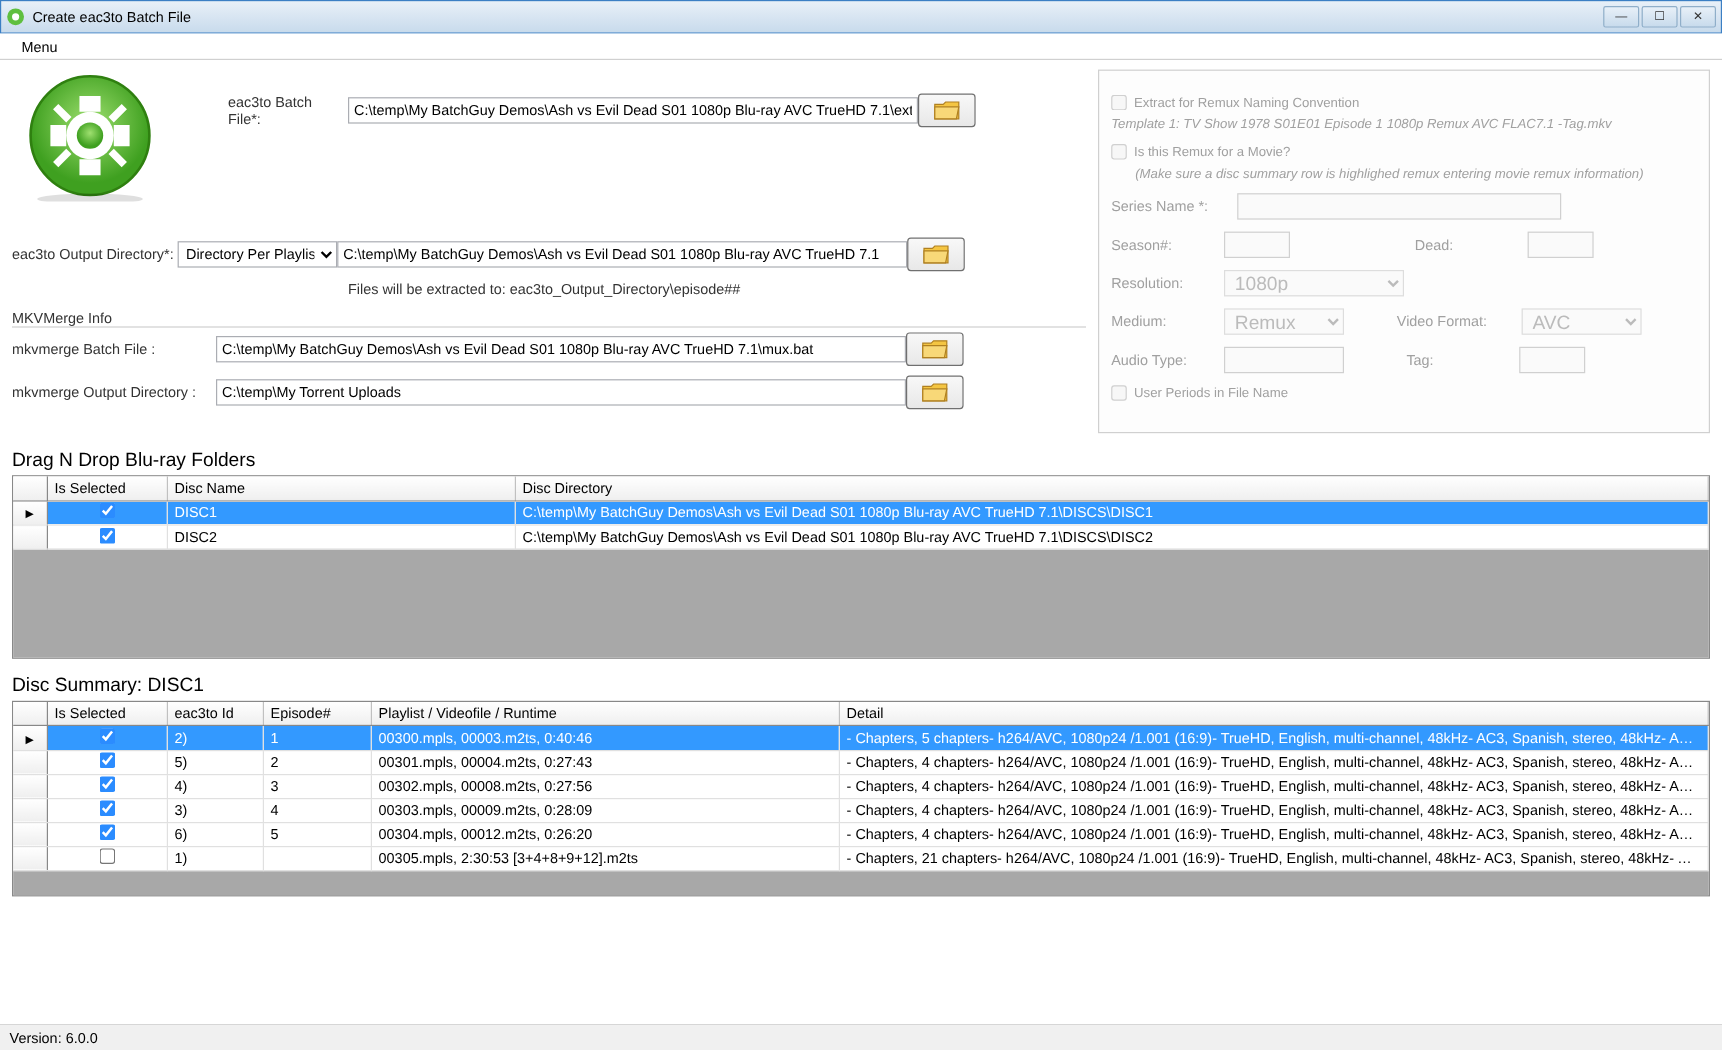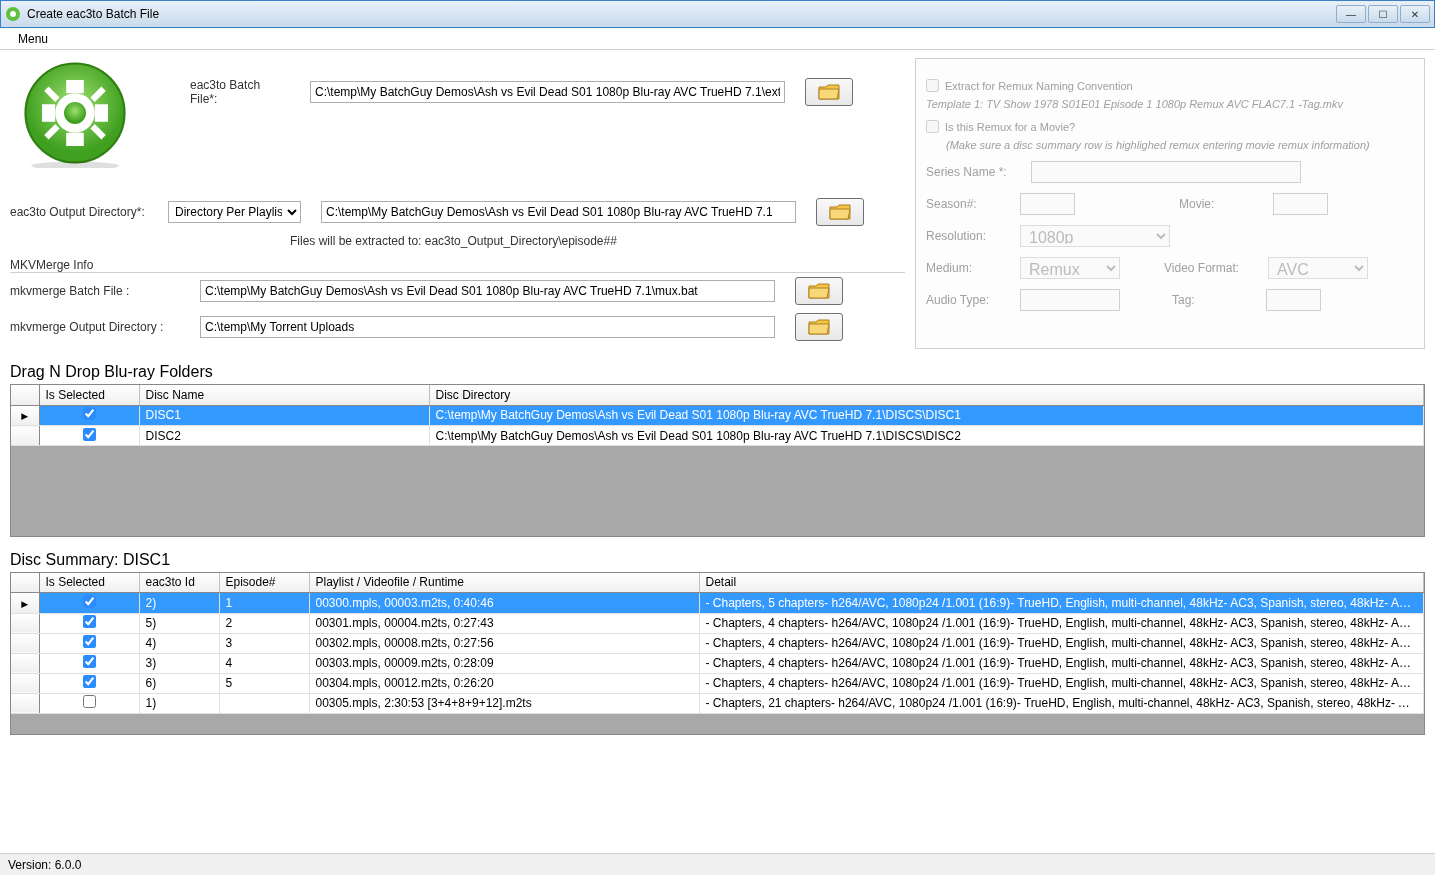"eac3to Batch File*:" .form-row { gap: 20px -> 0 }
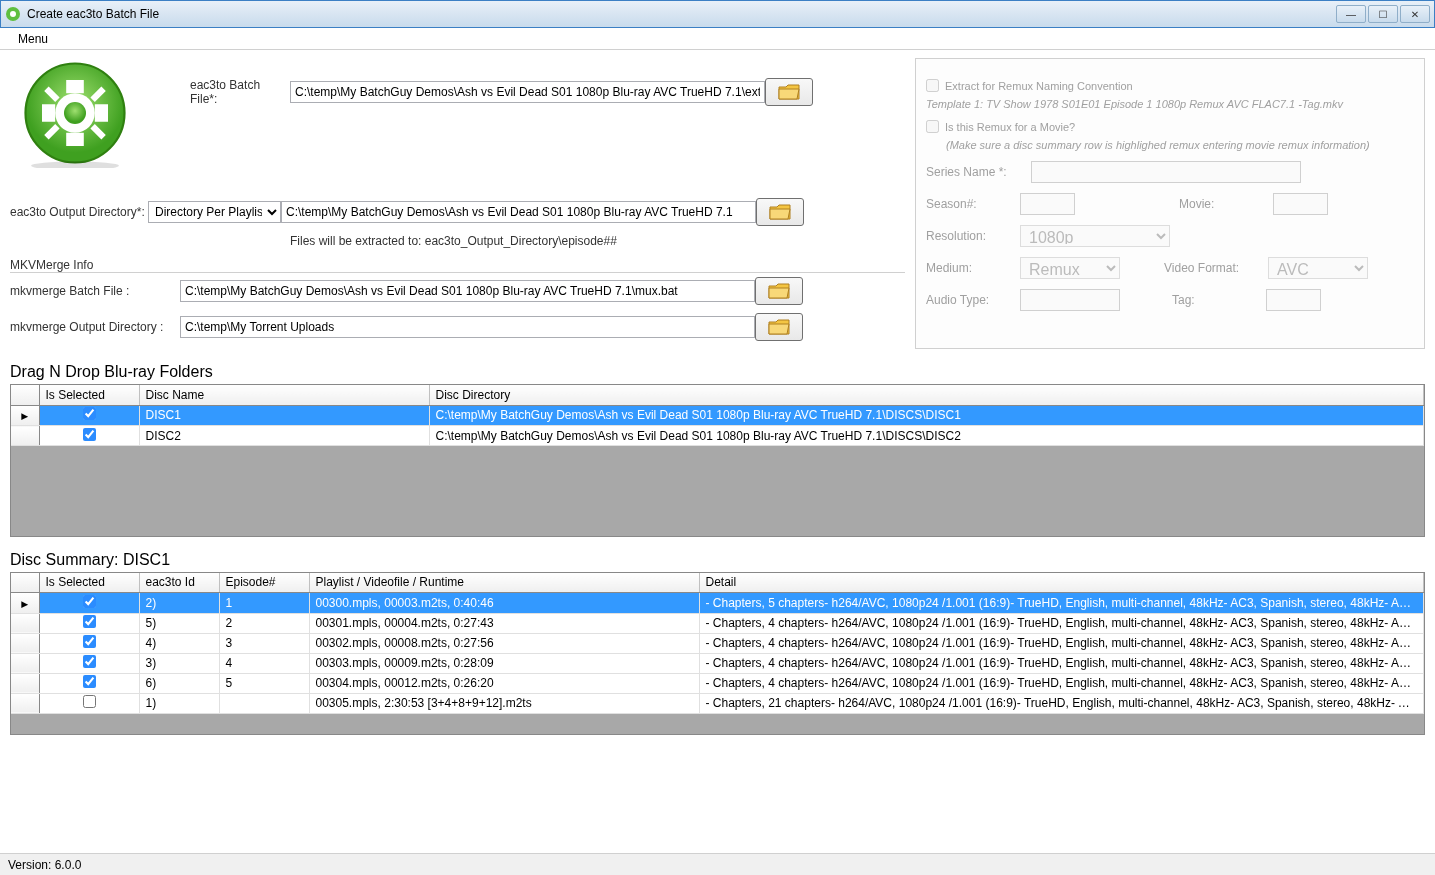"Movie:" label { text: Movie -> Dead }
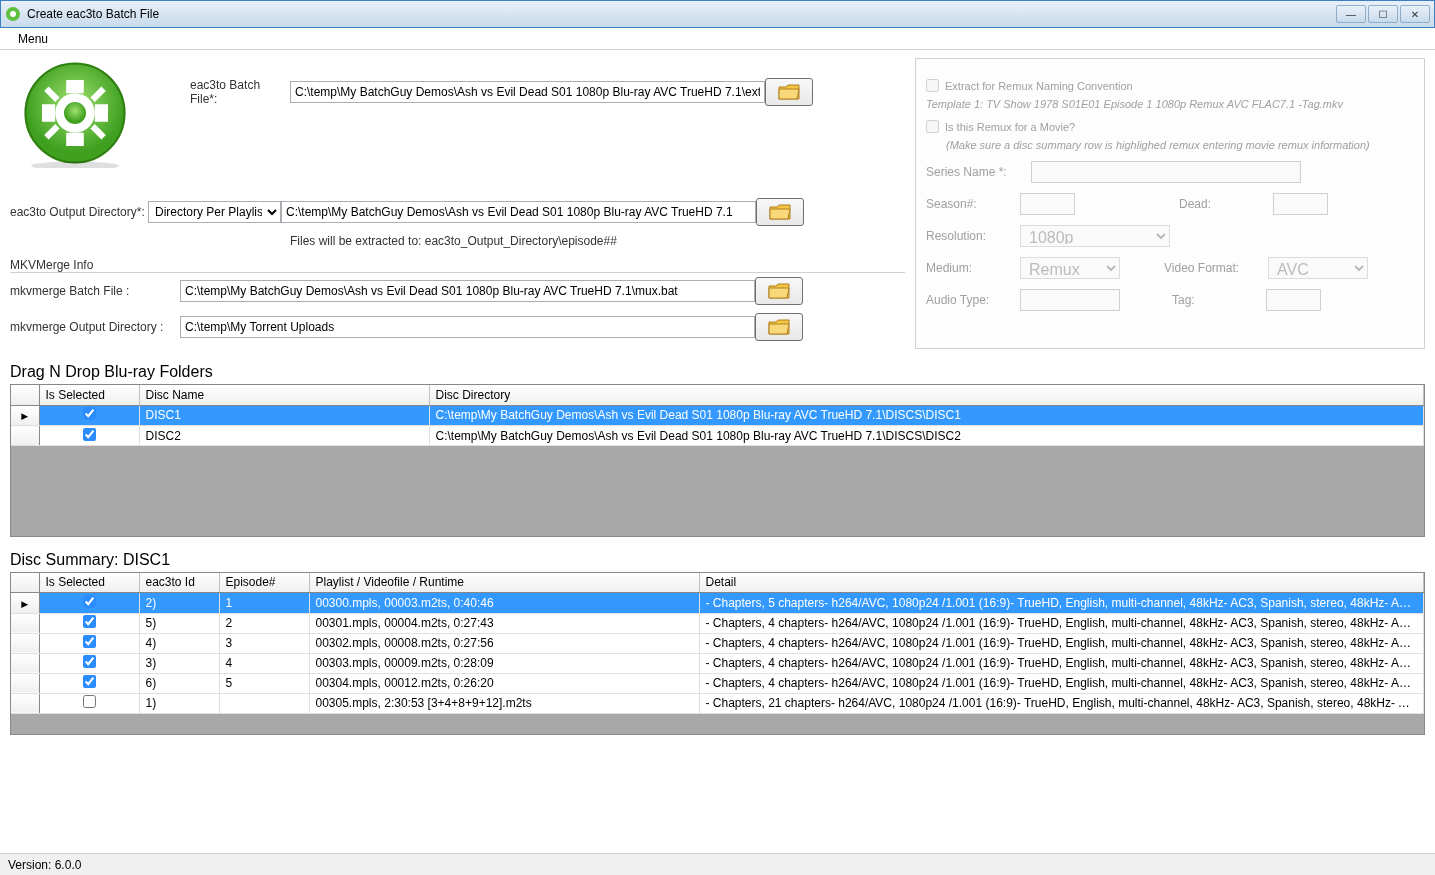"User Periods in File Name" div.right-check { html: none -> <div> <input> <span>User Periods in File Name</span> </div> }
